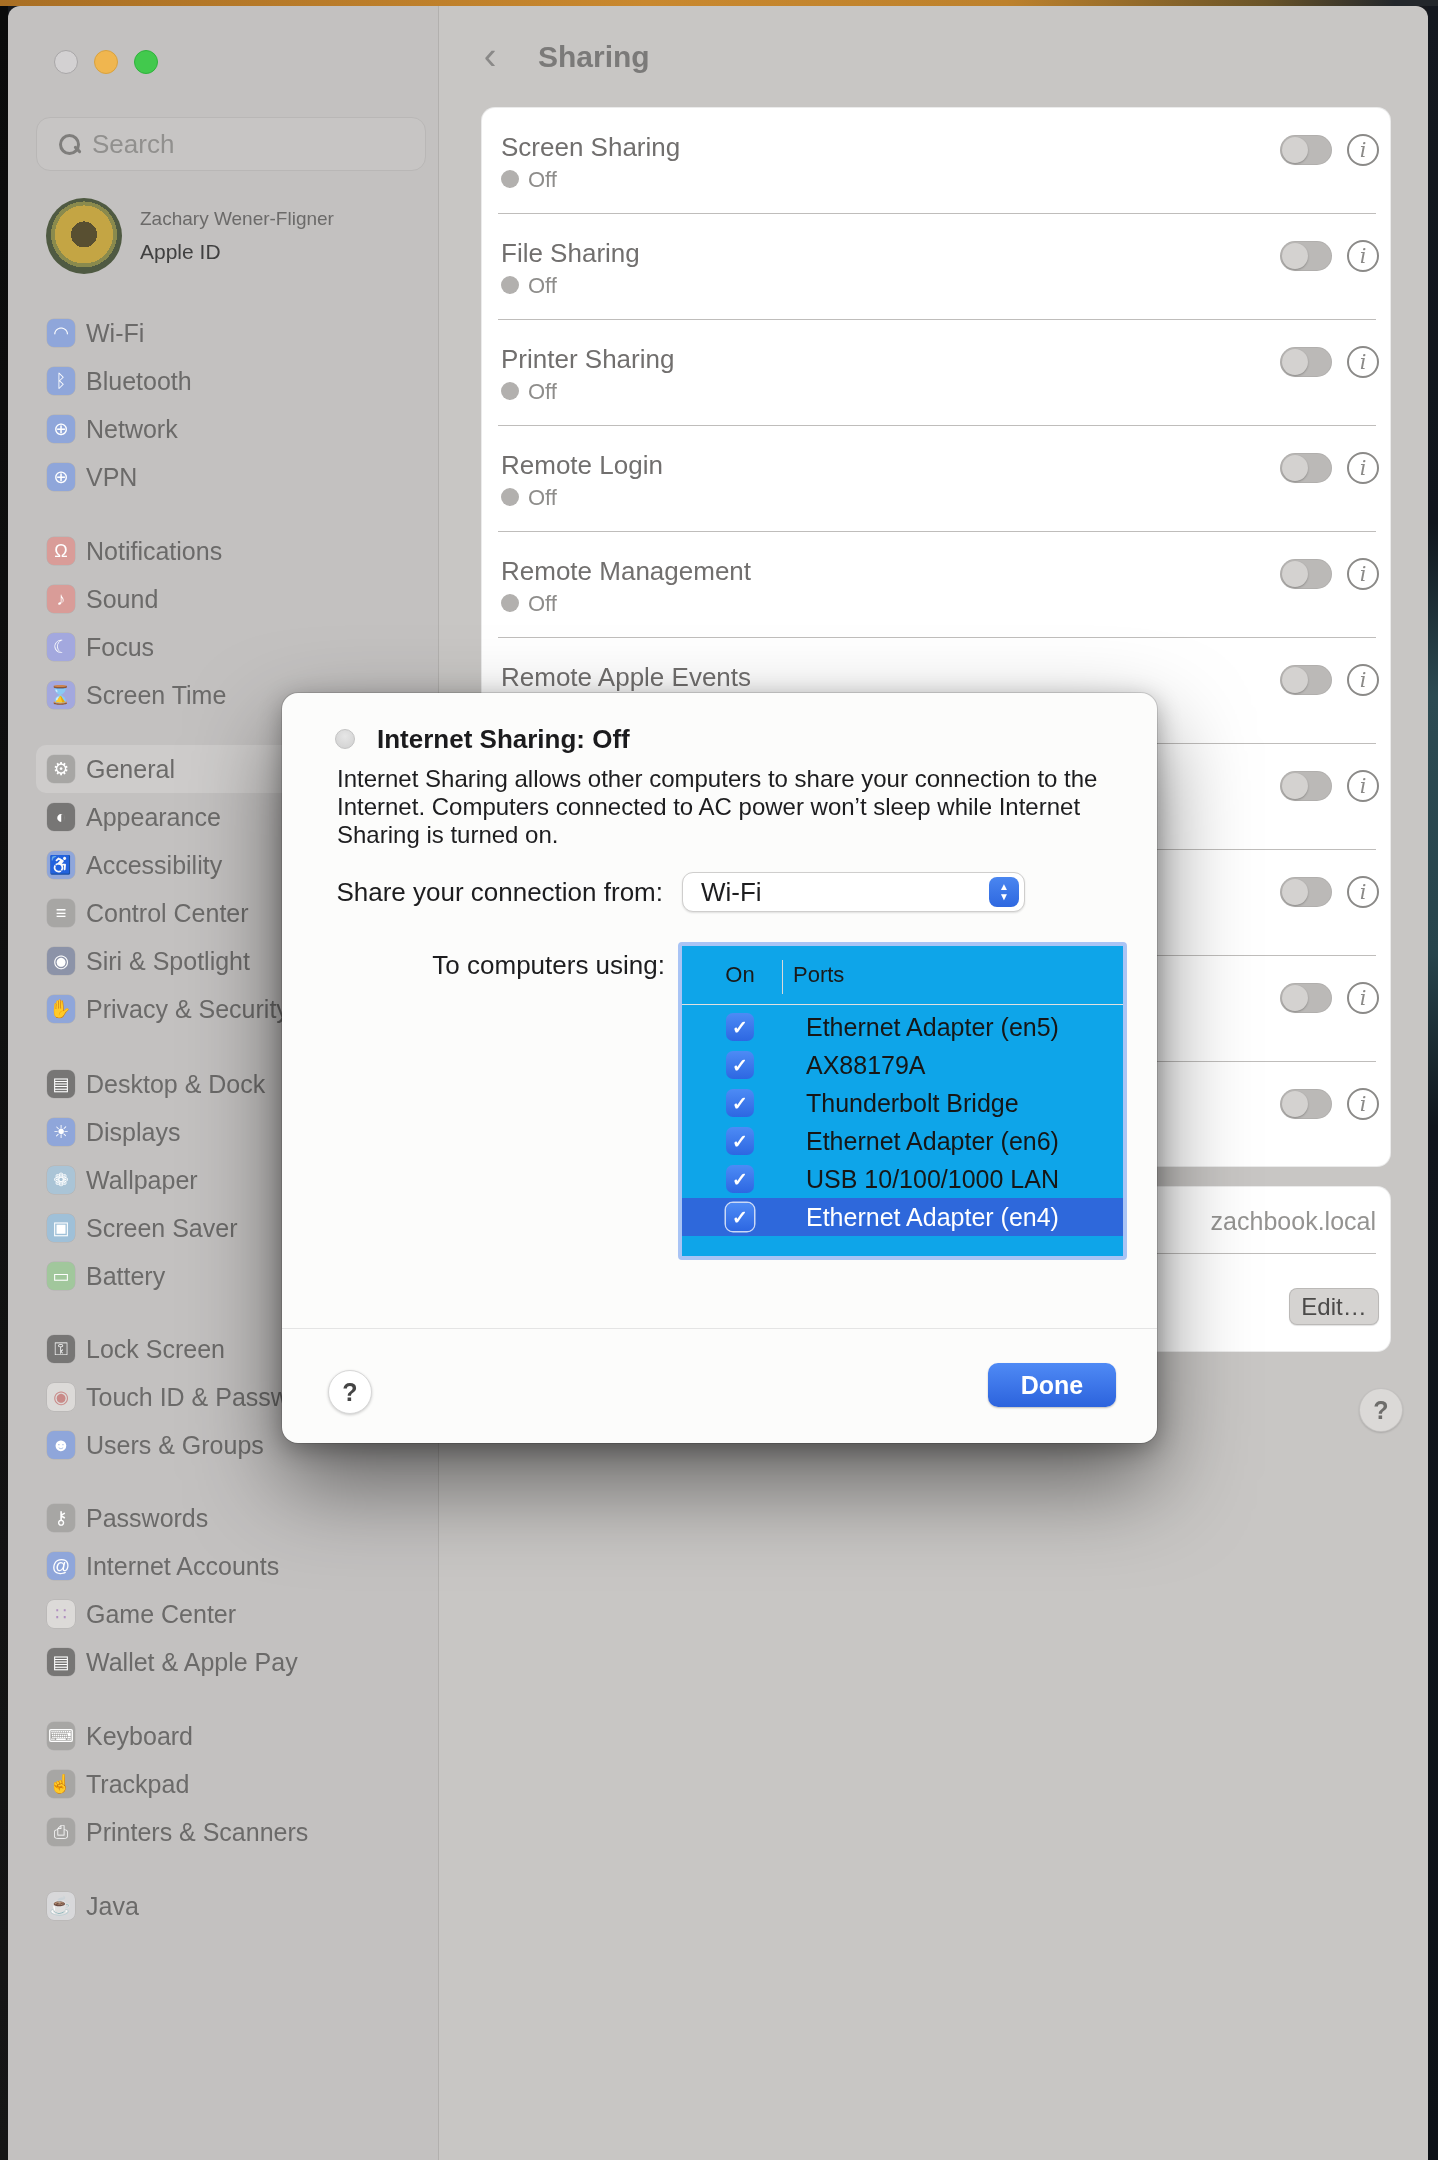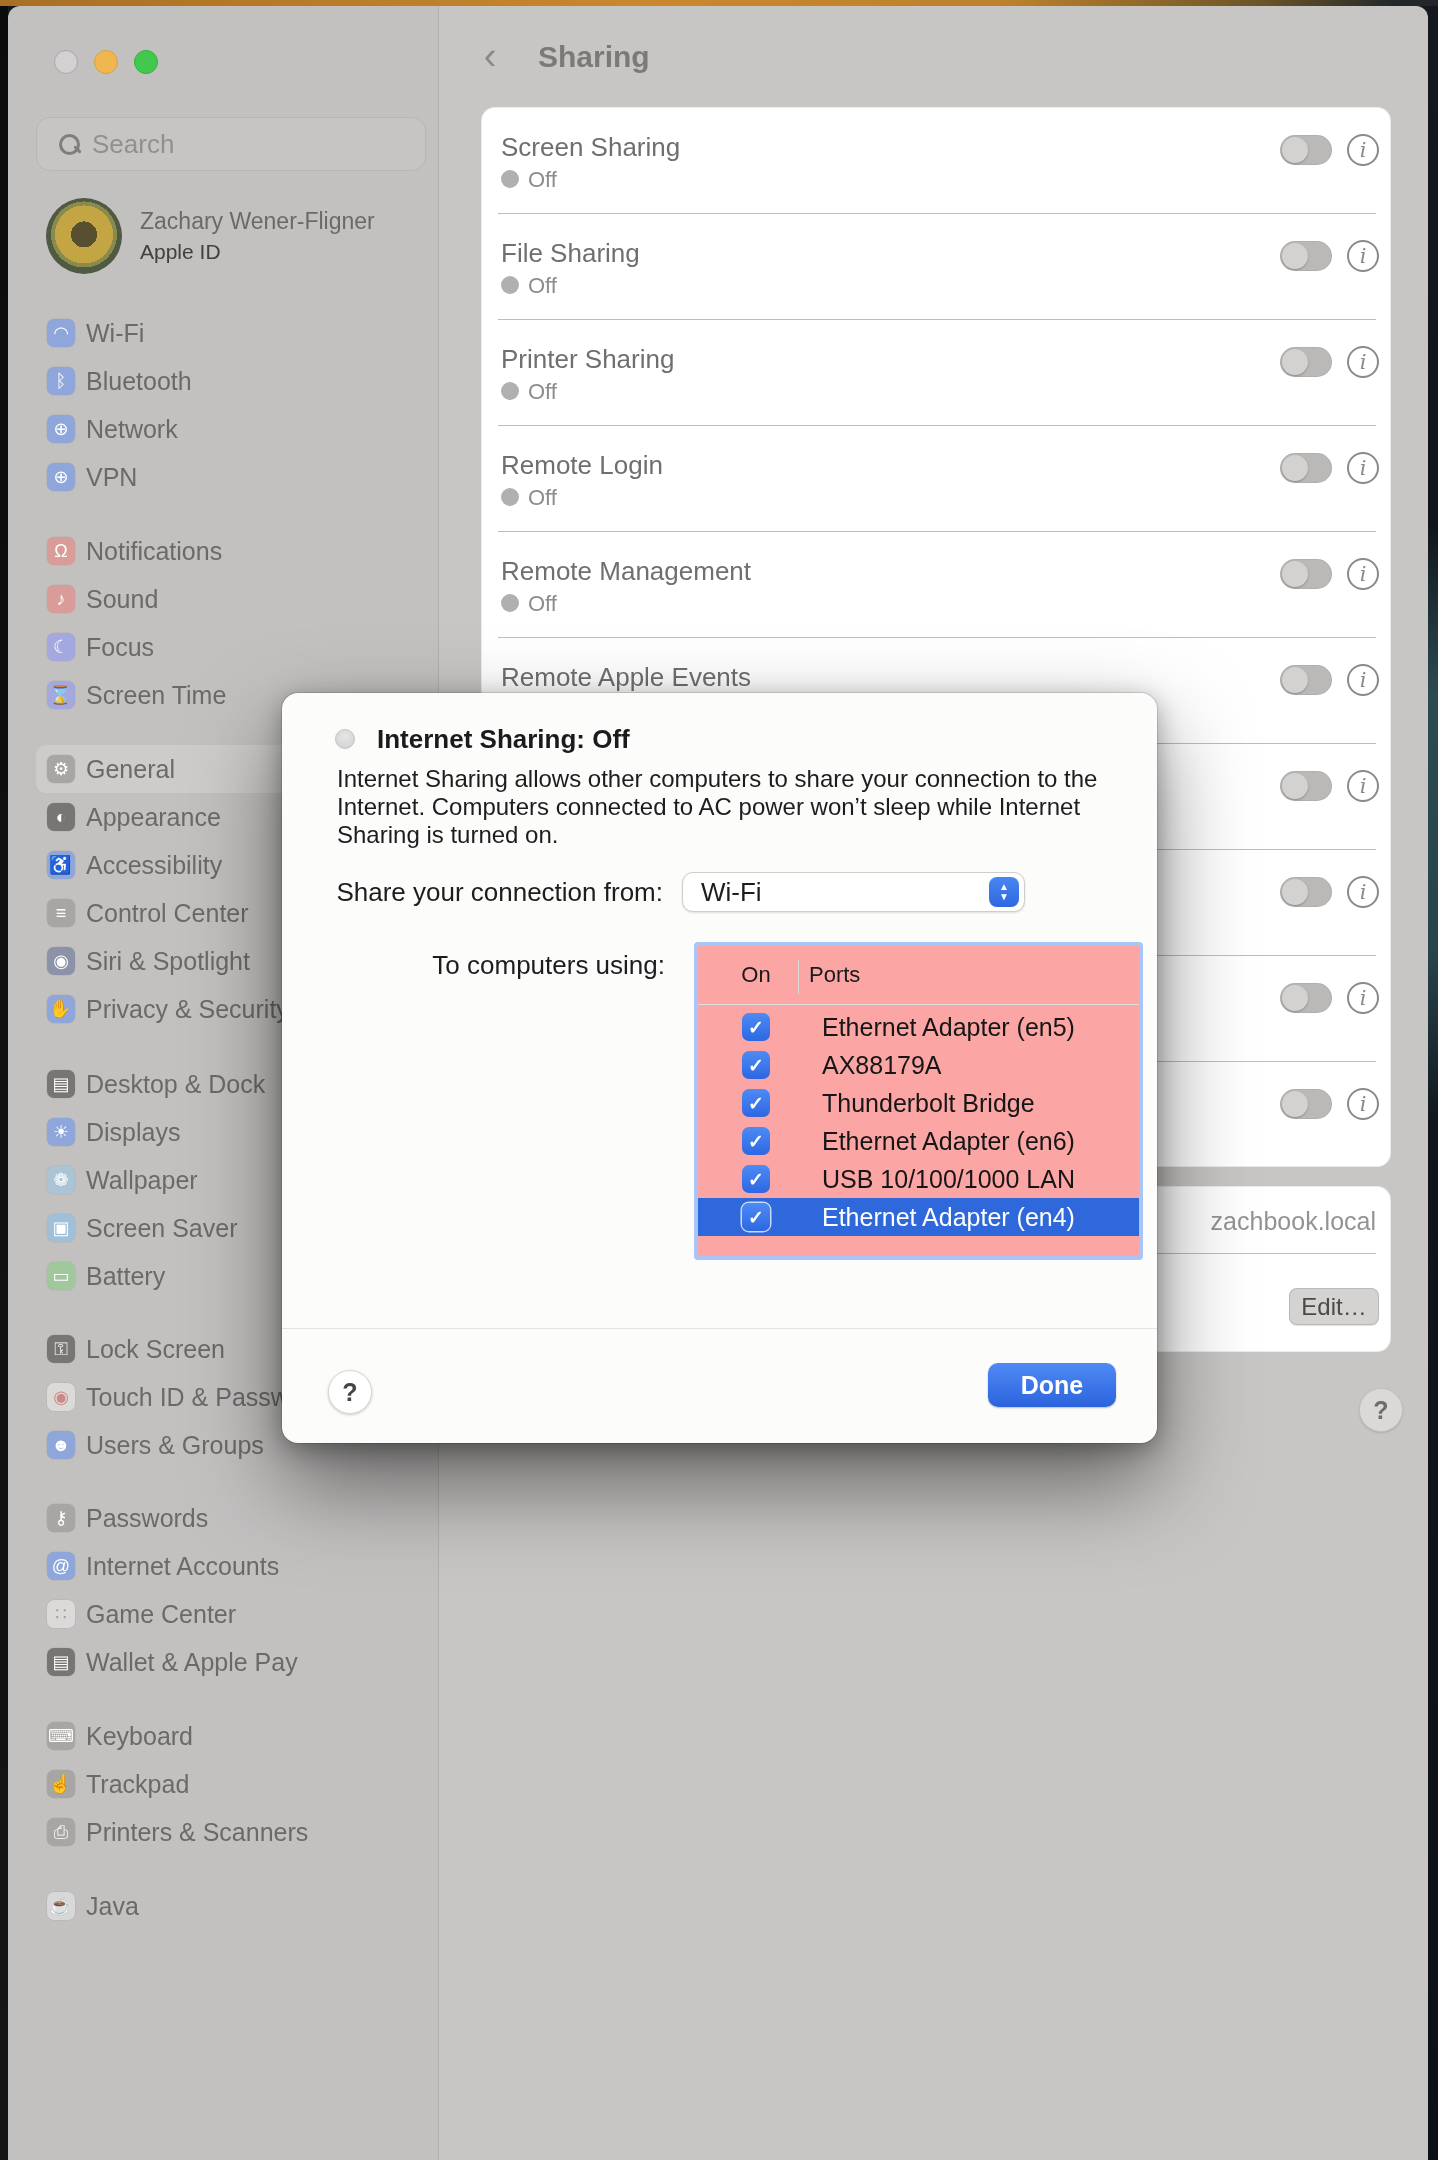"Zachary Wener-Fligner" .profile-name { font-size: 23px -> 19px }
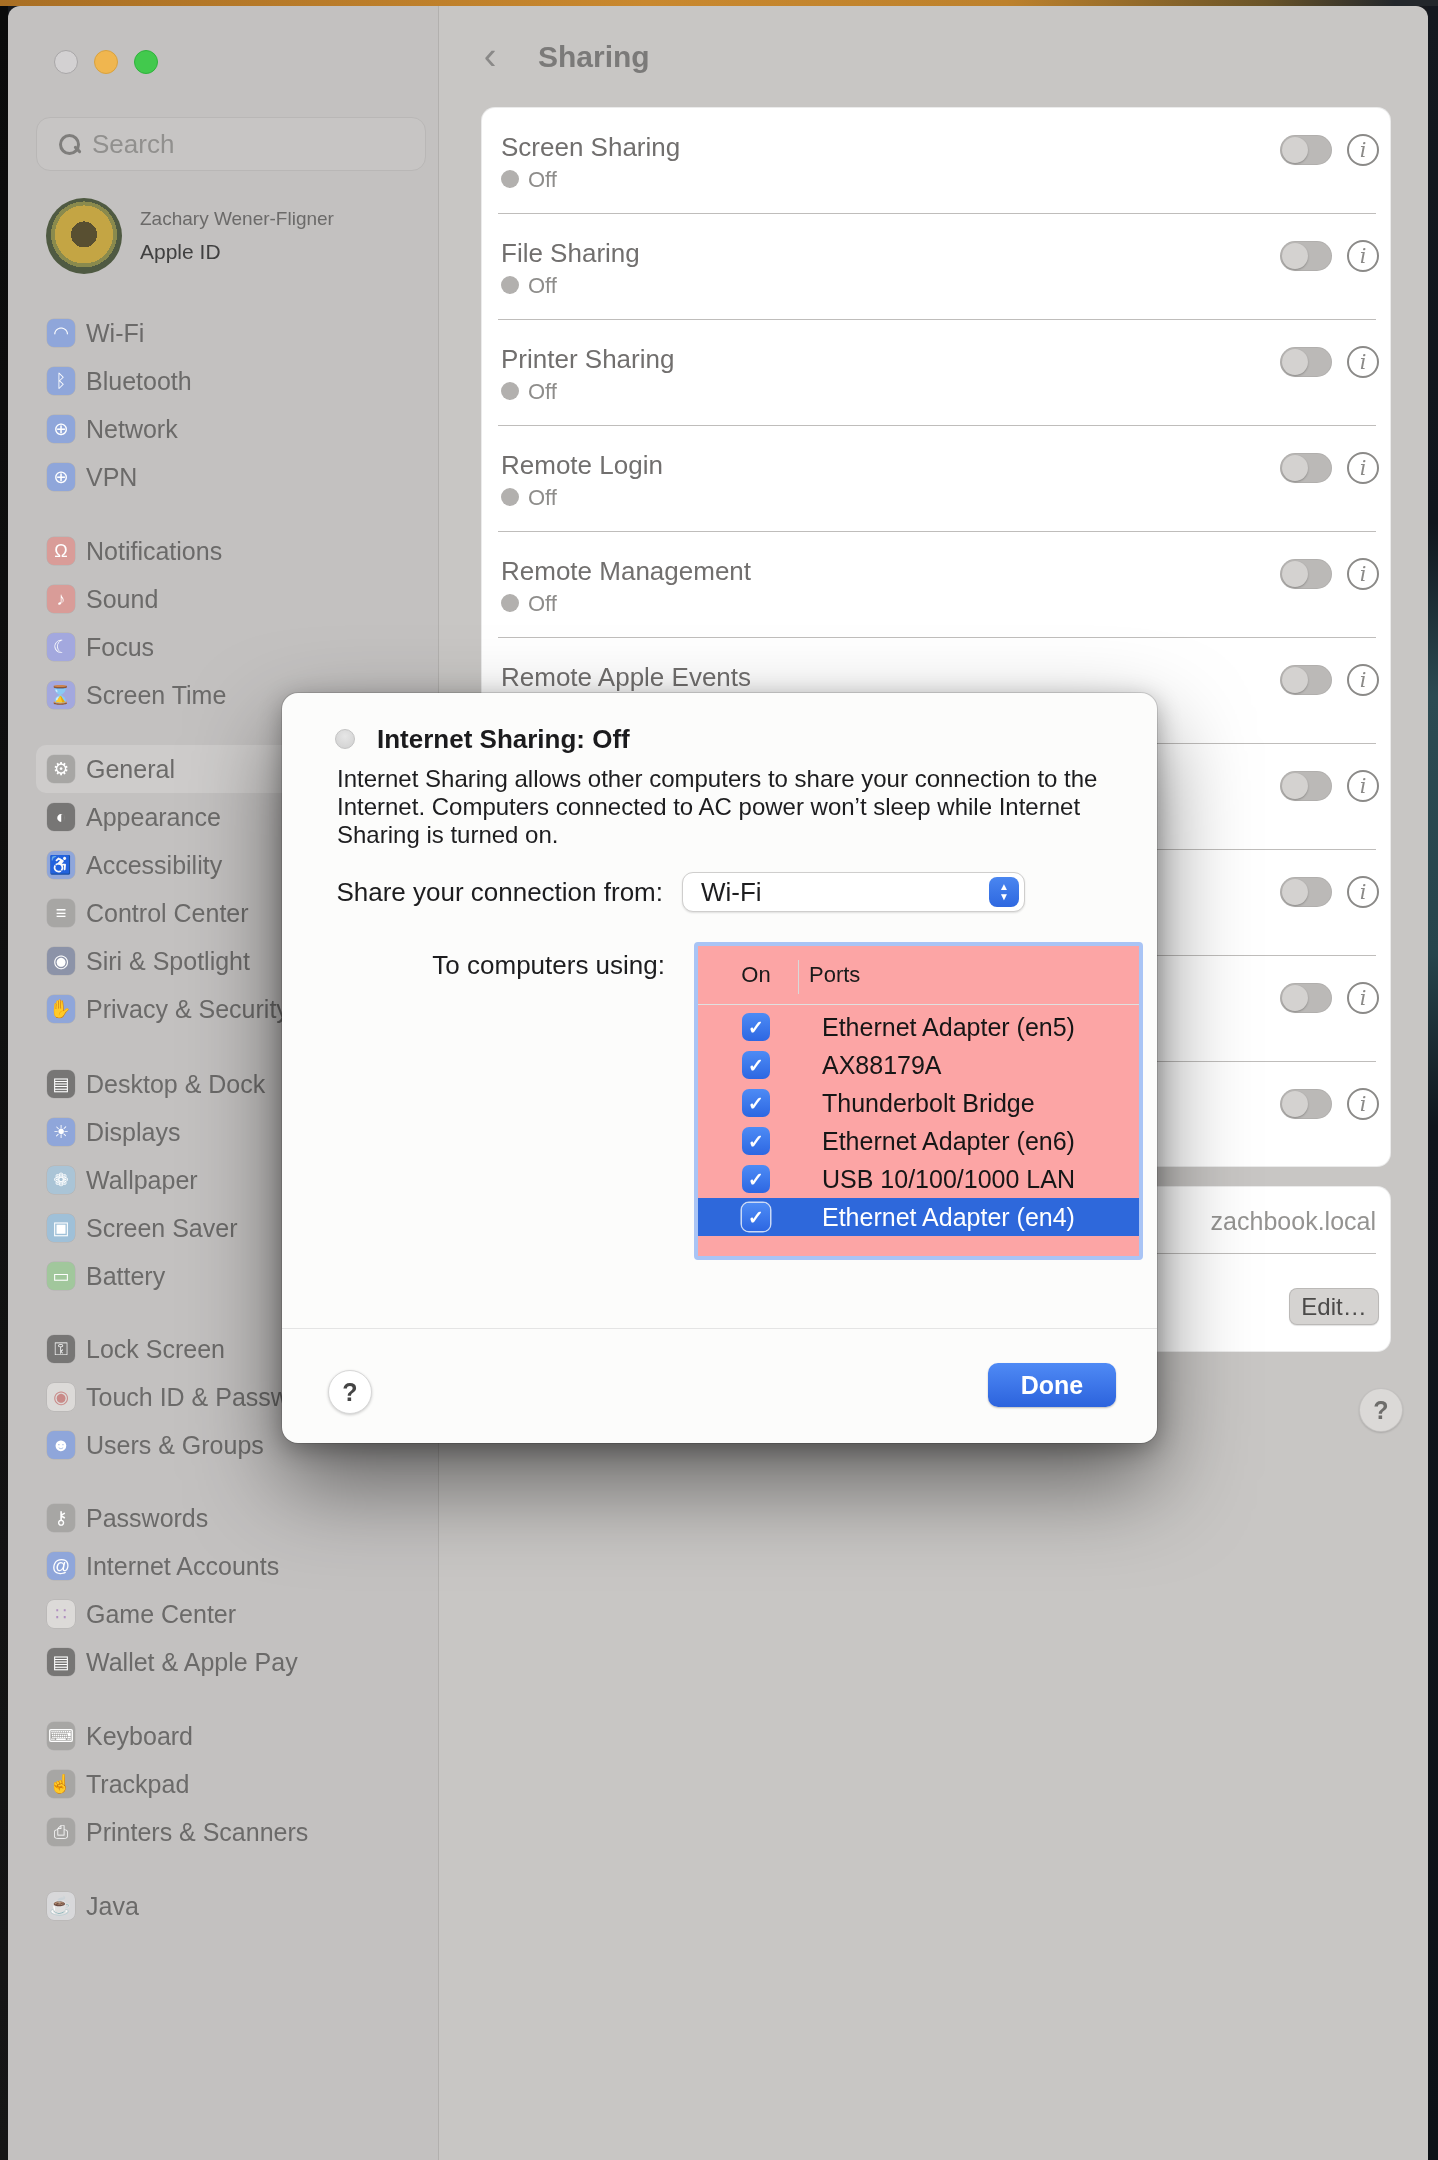"On" .ports-table { background: #fca5a5 -> #0ea5e9; left: 412px -> 396px }
